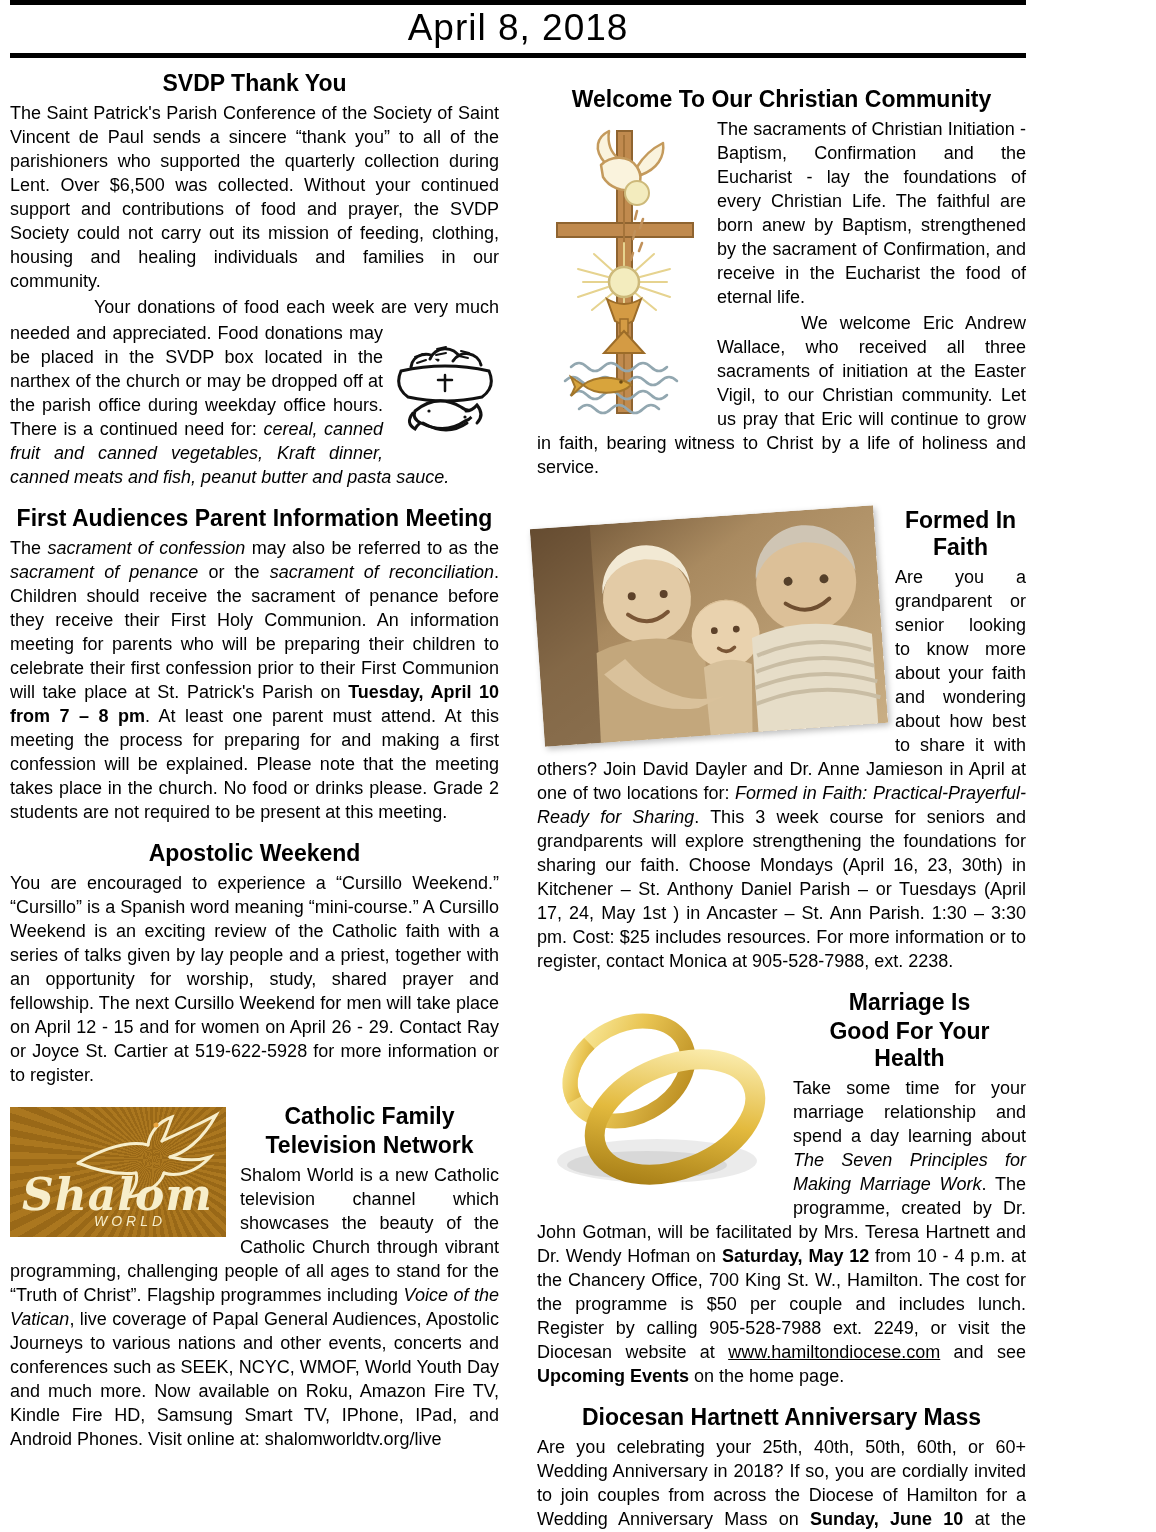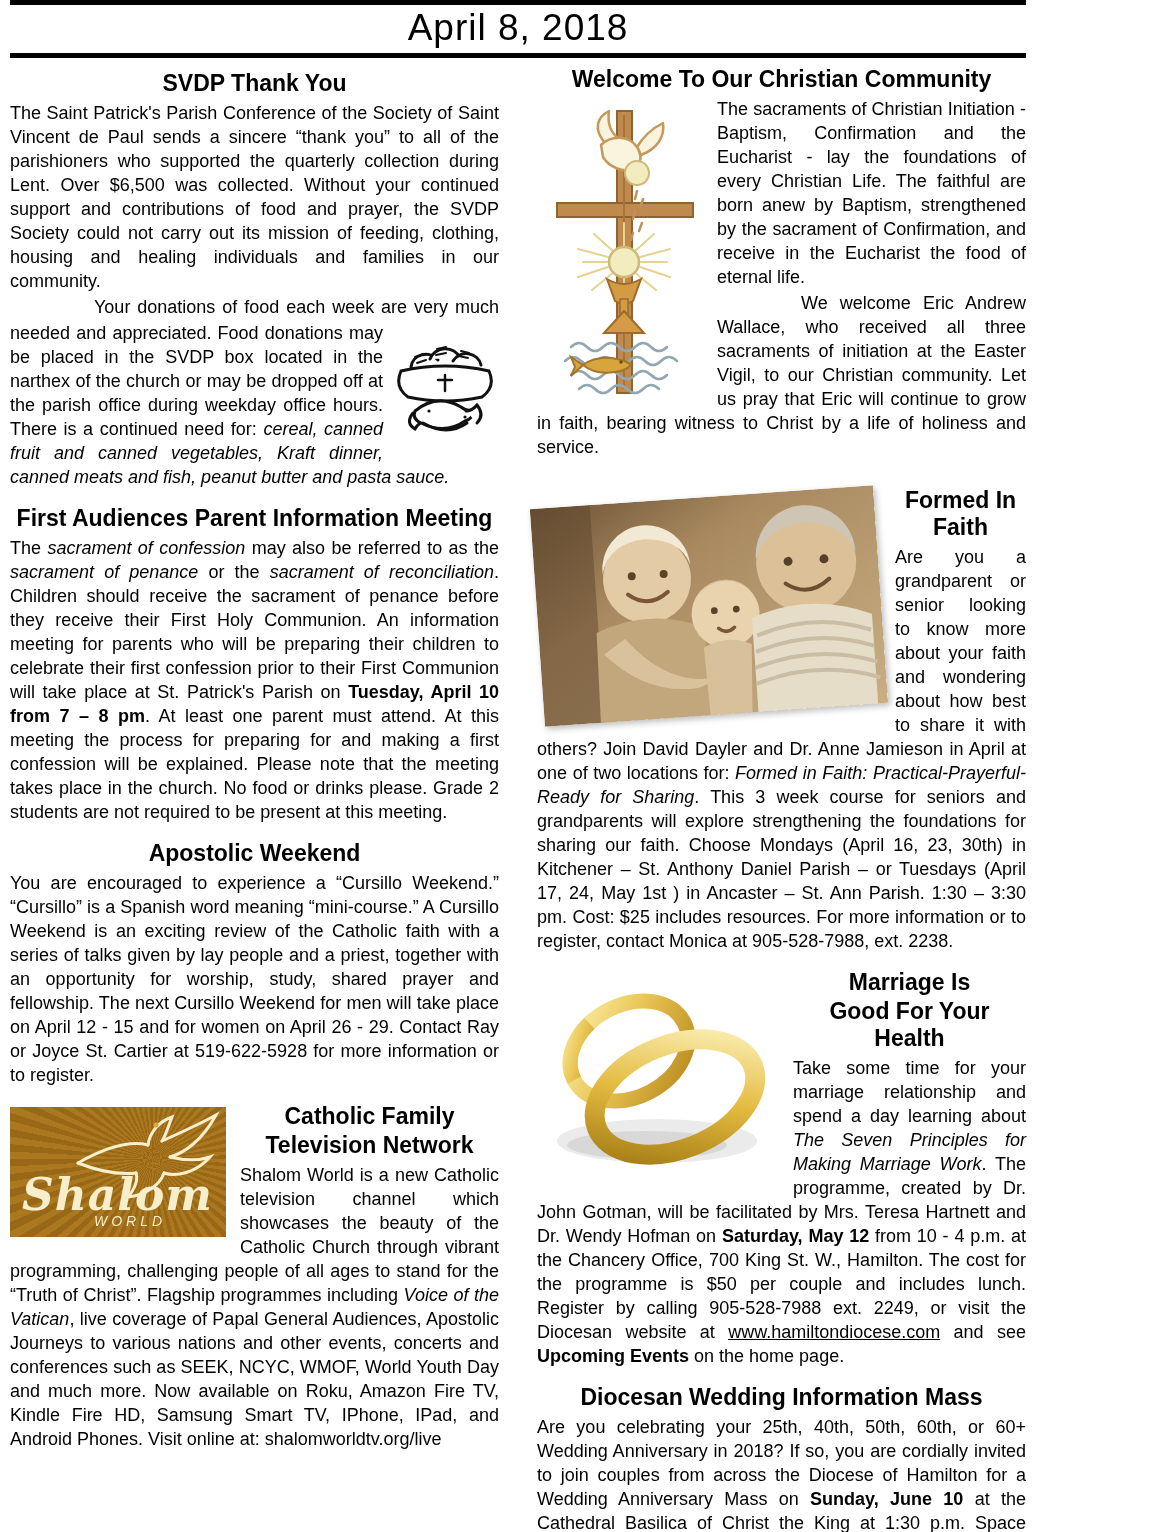"Welcome To Our Christian Community" h2.sec { margin-top: 0 -> 20px }
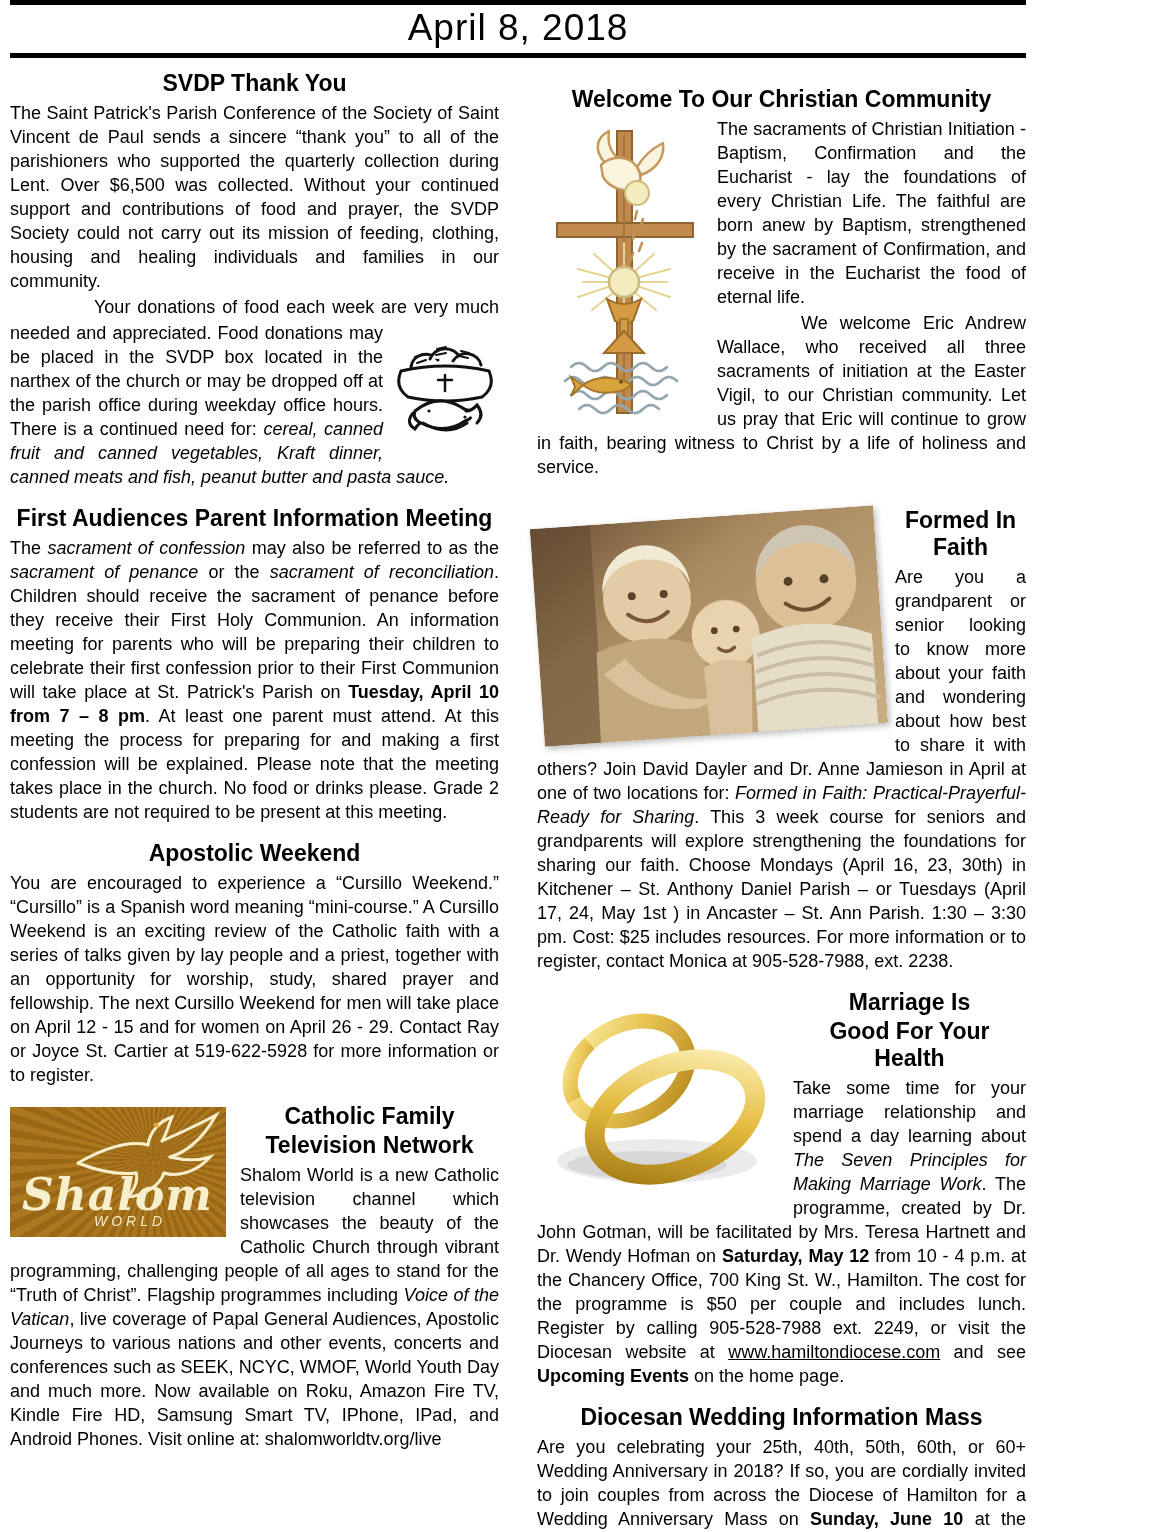"Diocesan Wedding Information Mass" h2.sec { text: Wedding Information -> Hartnett Anniversary }
